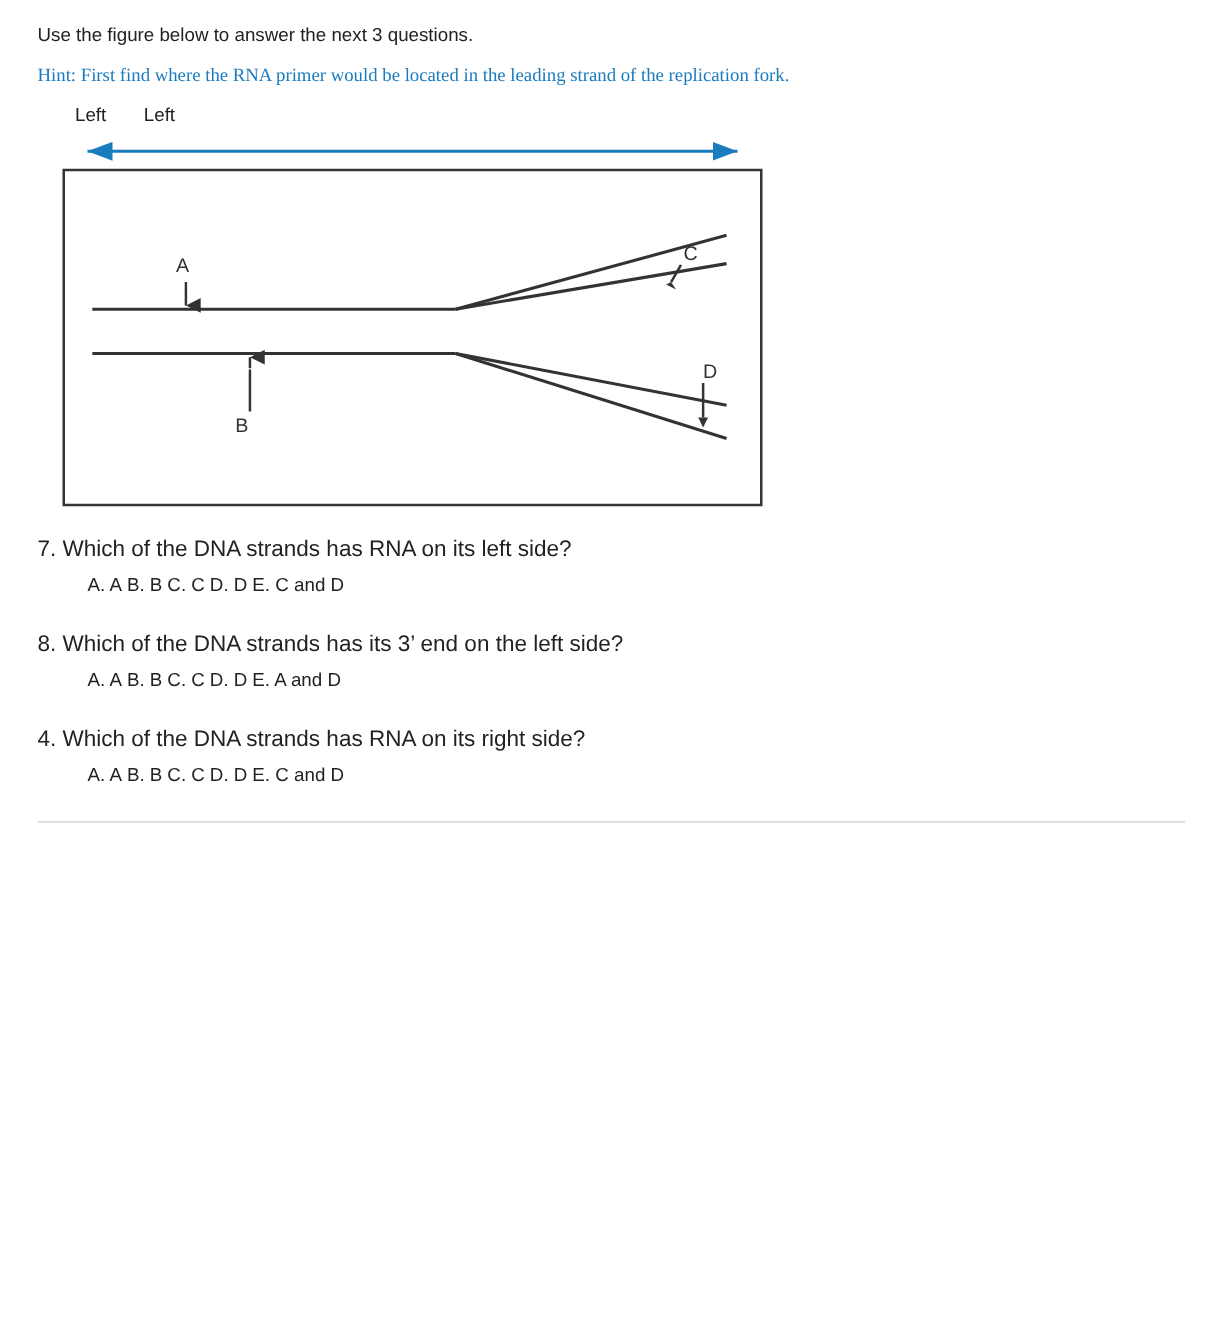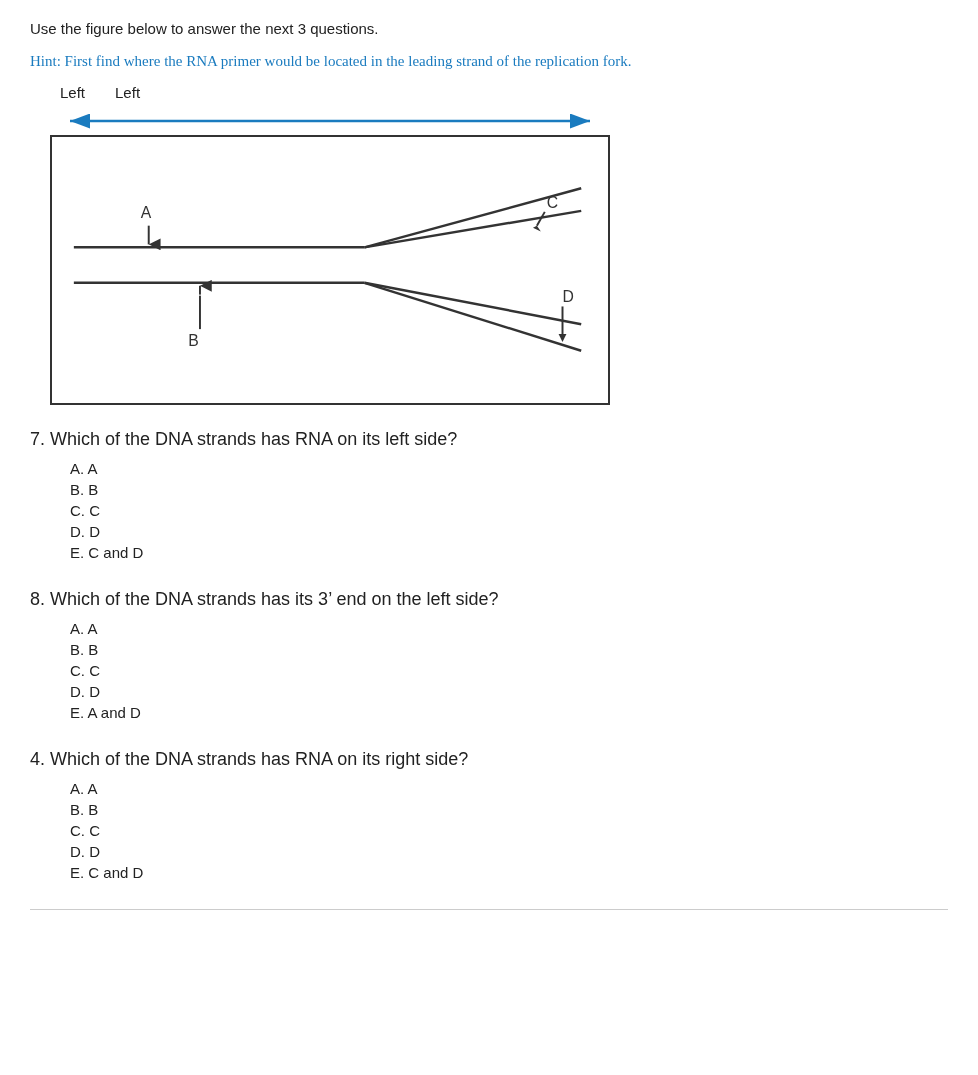"A. A" .options { flex-direction: column -> row }
